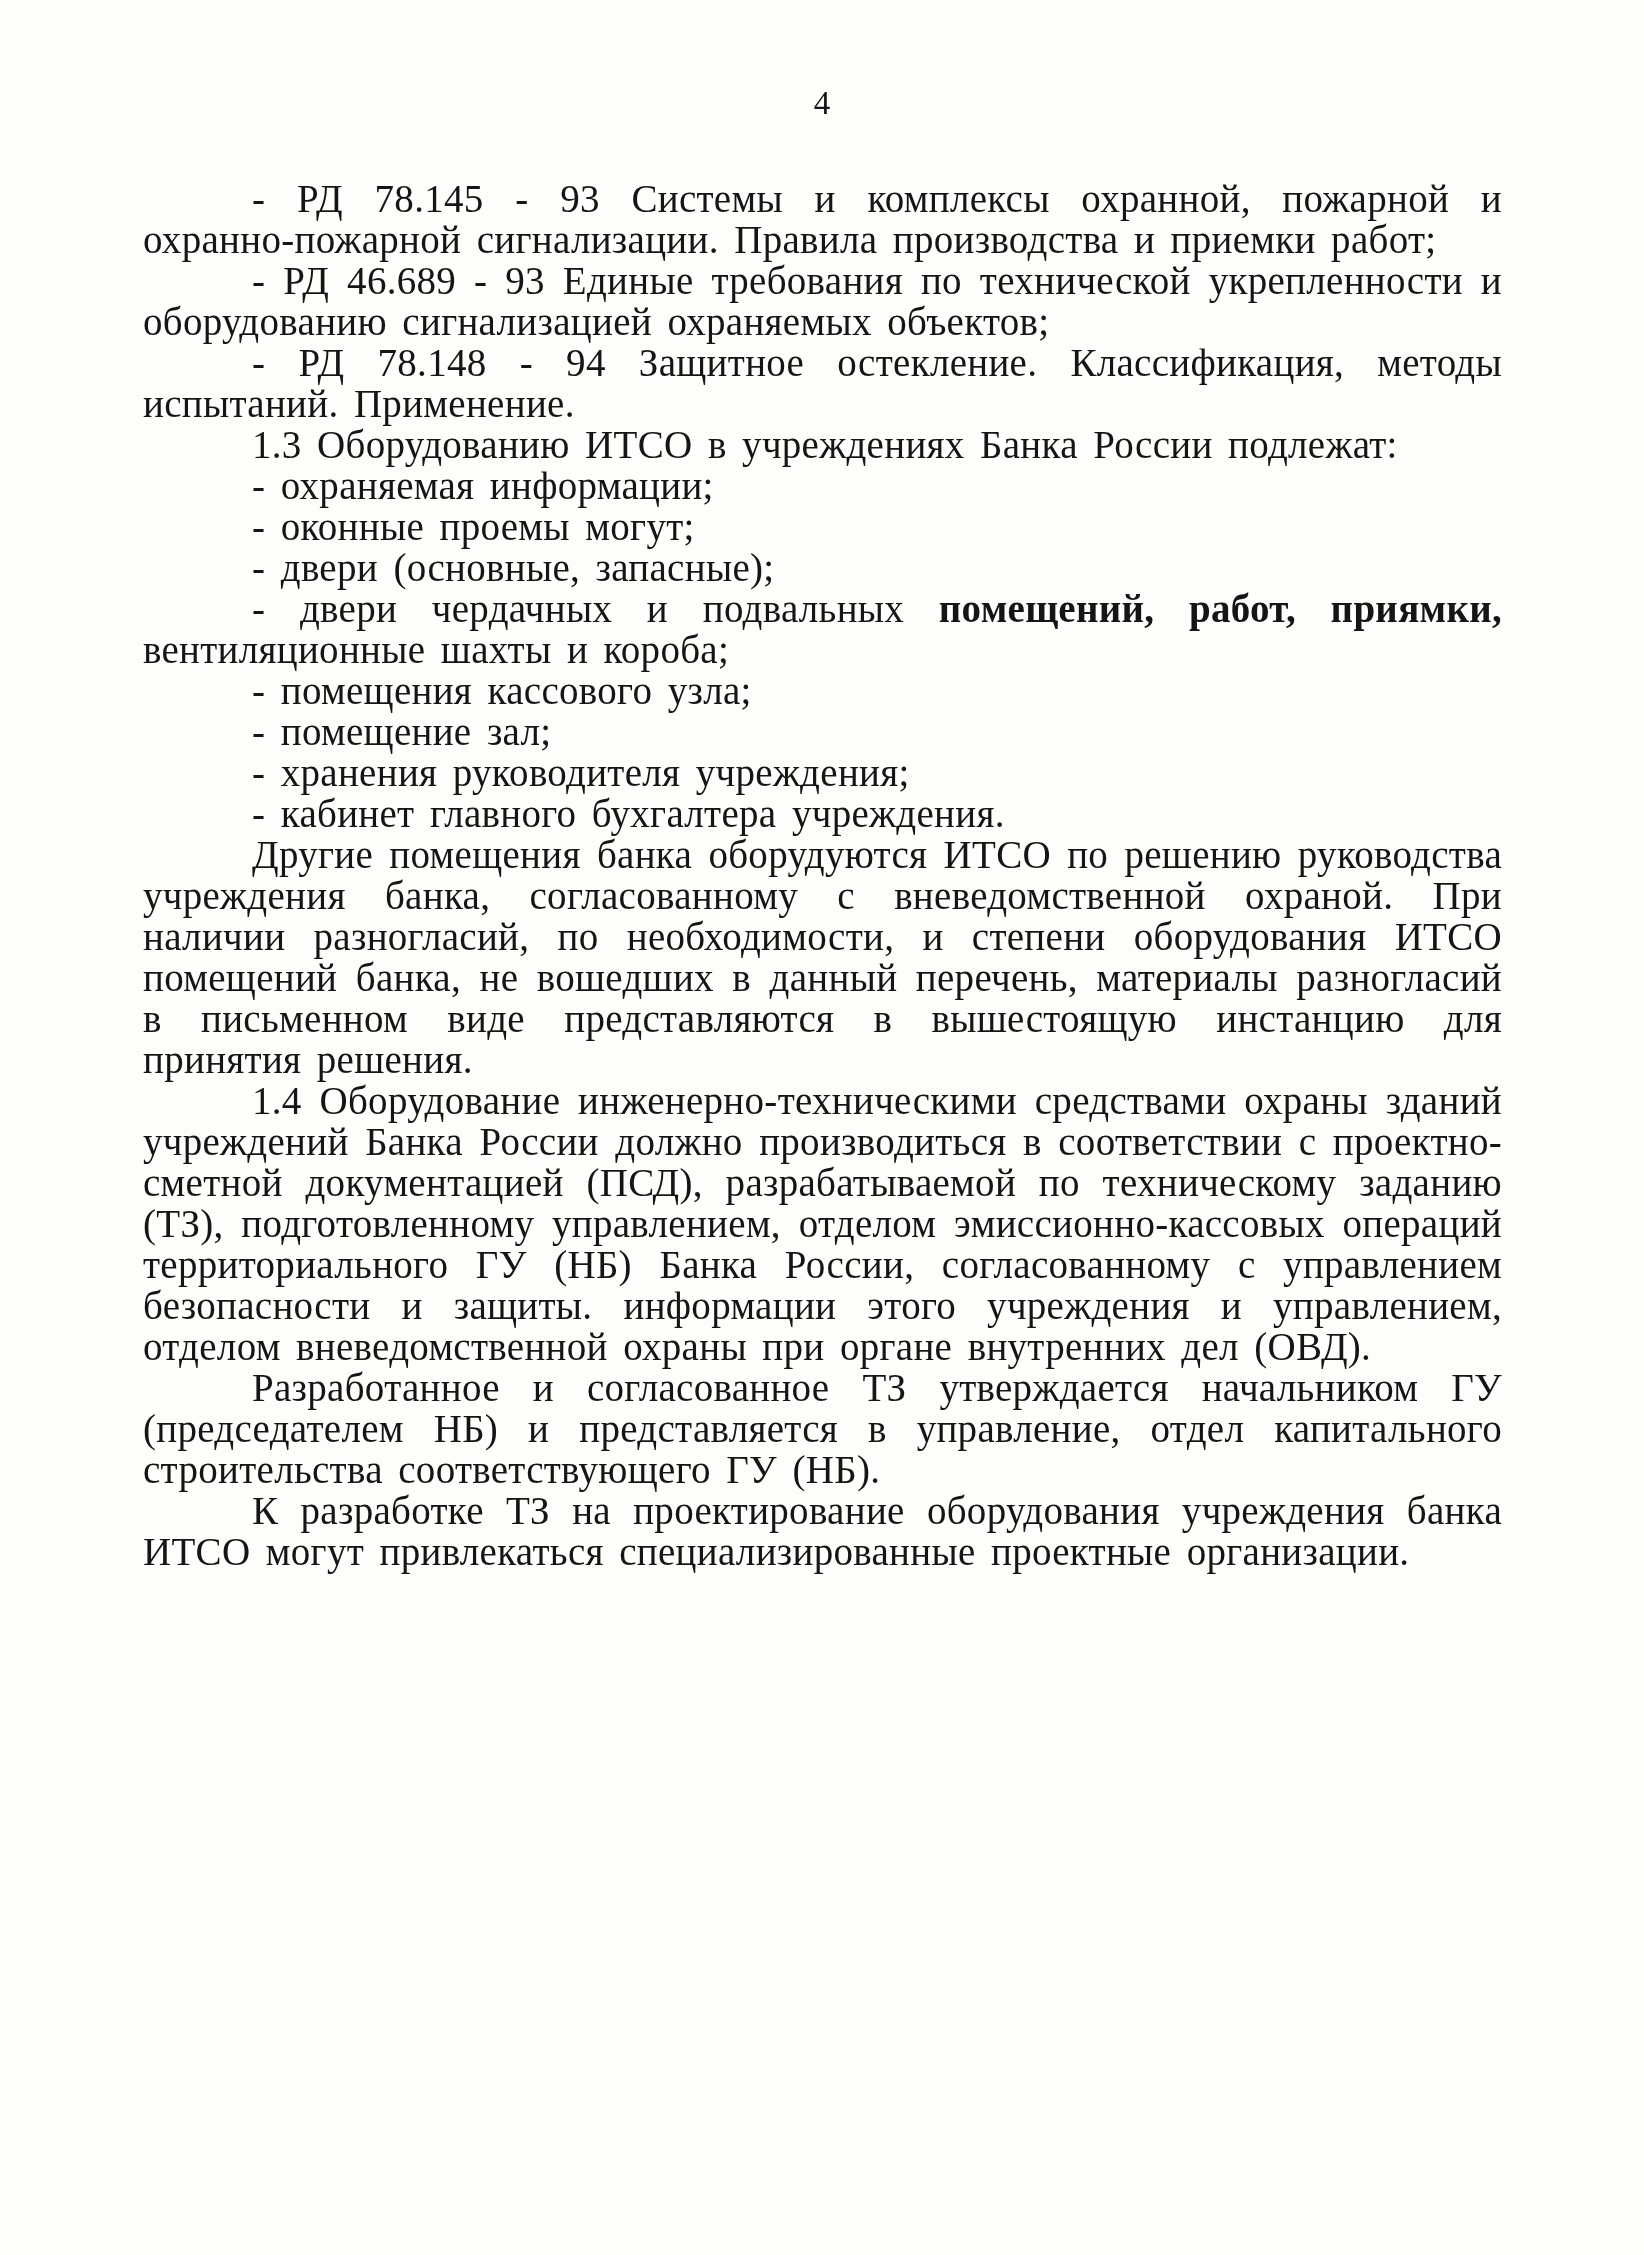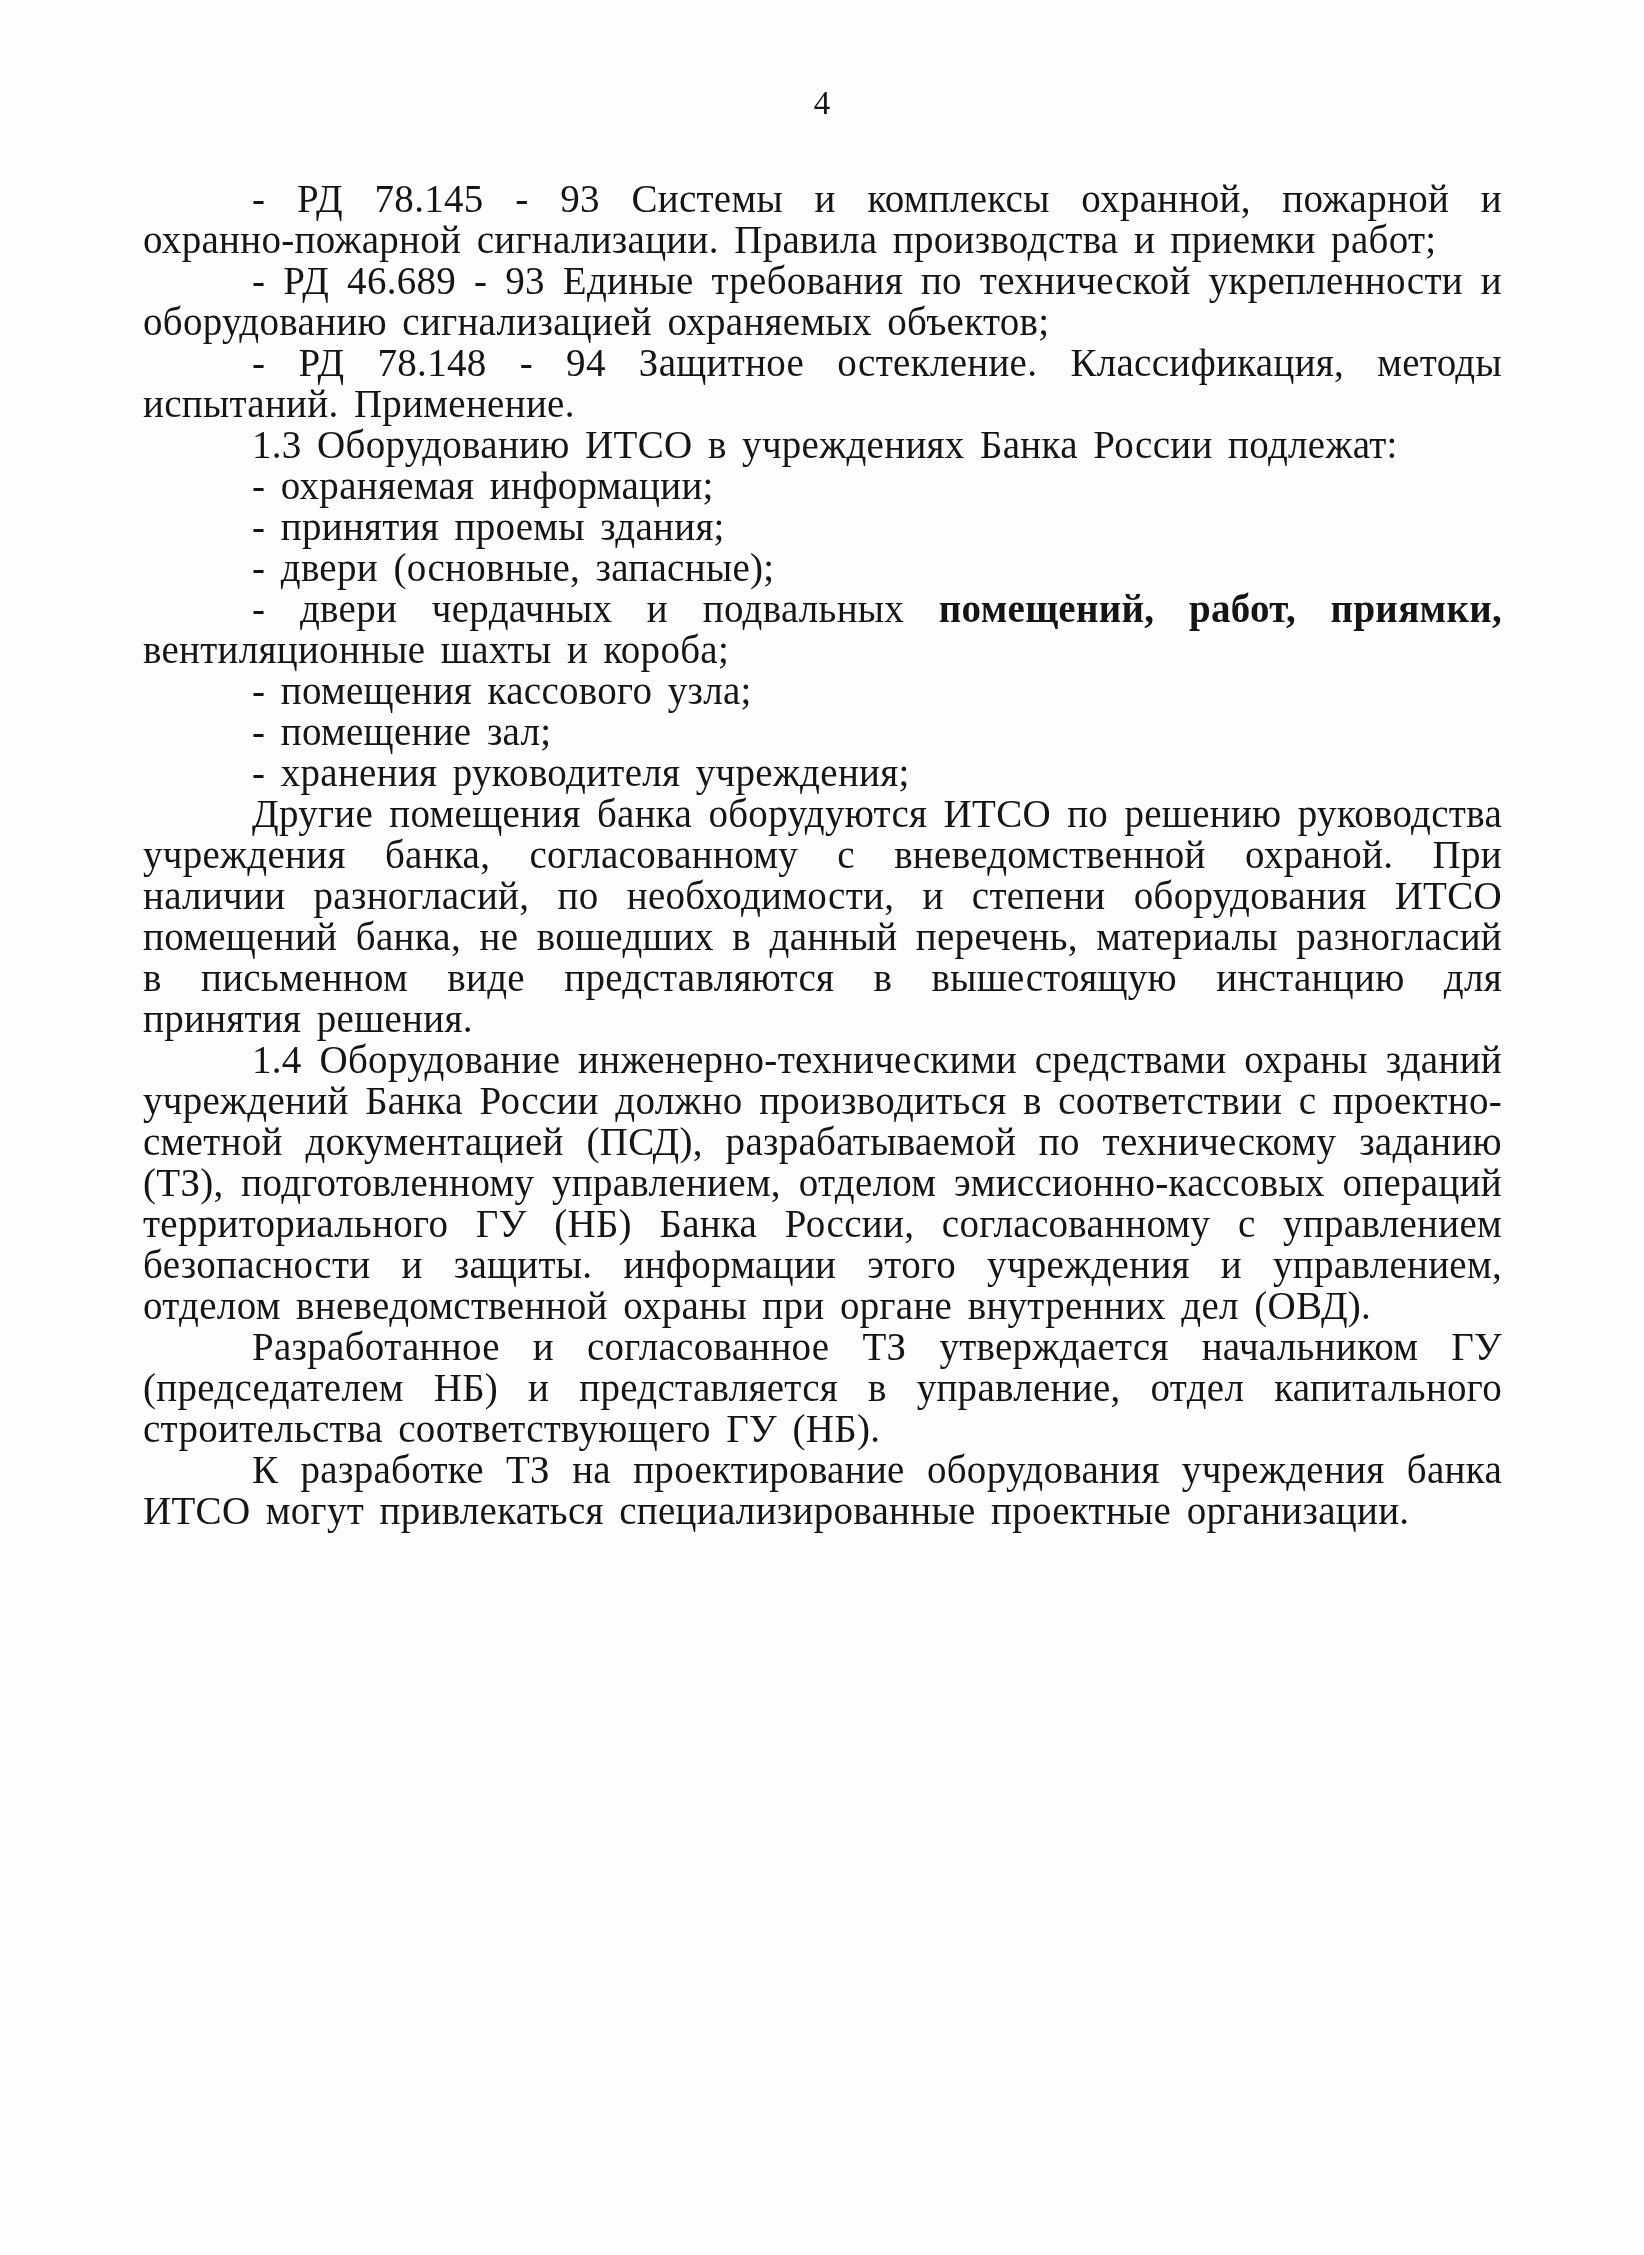"- принятия проемы здания;" p { text: принятия проемы здания -> оконные проемы могут }
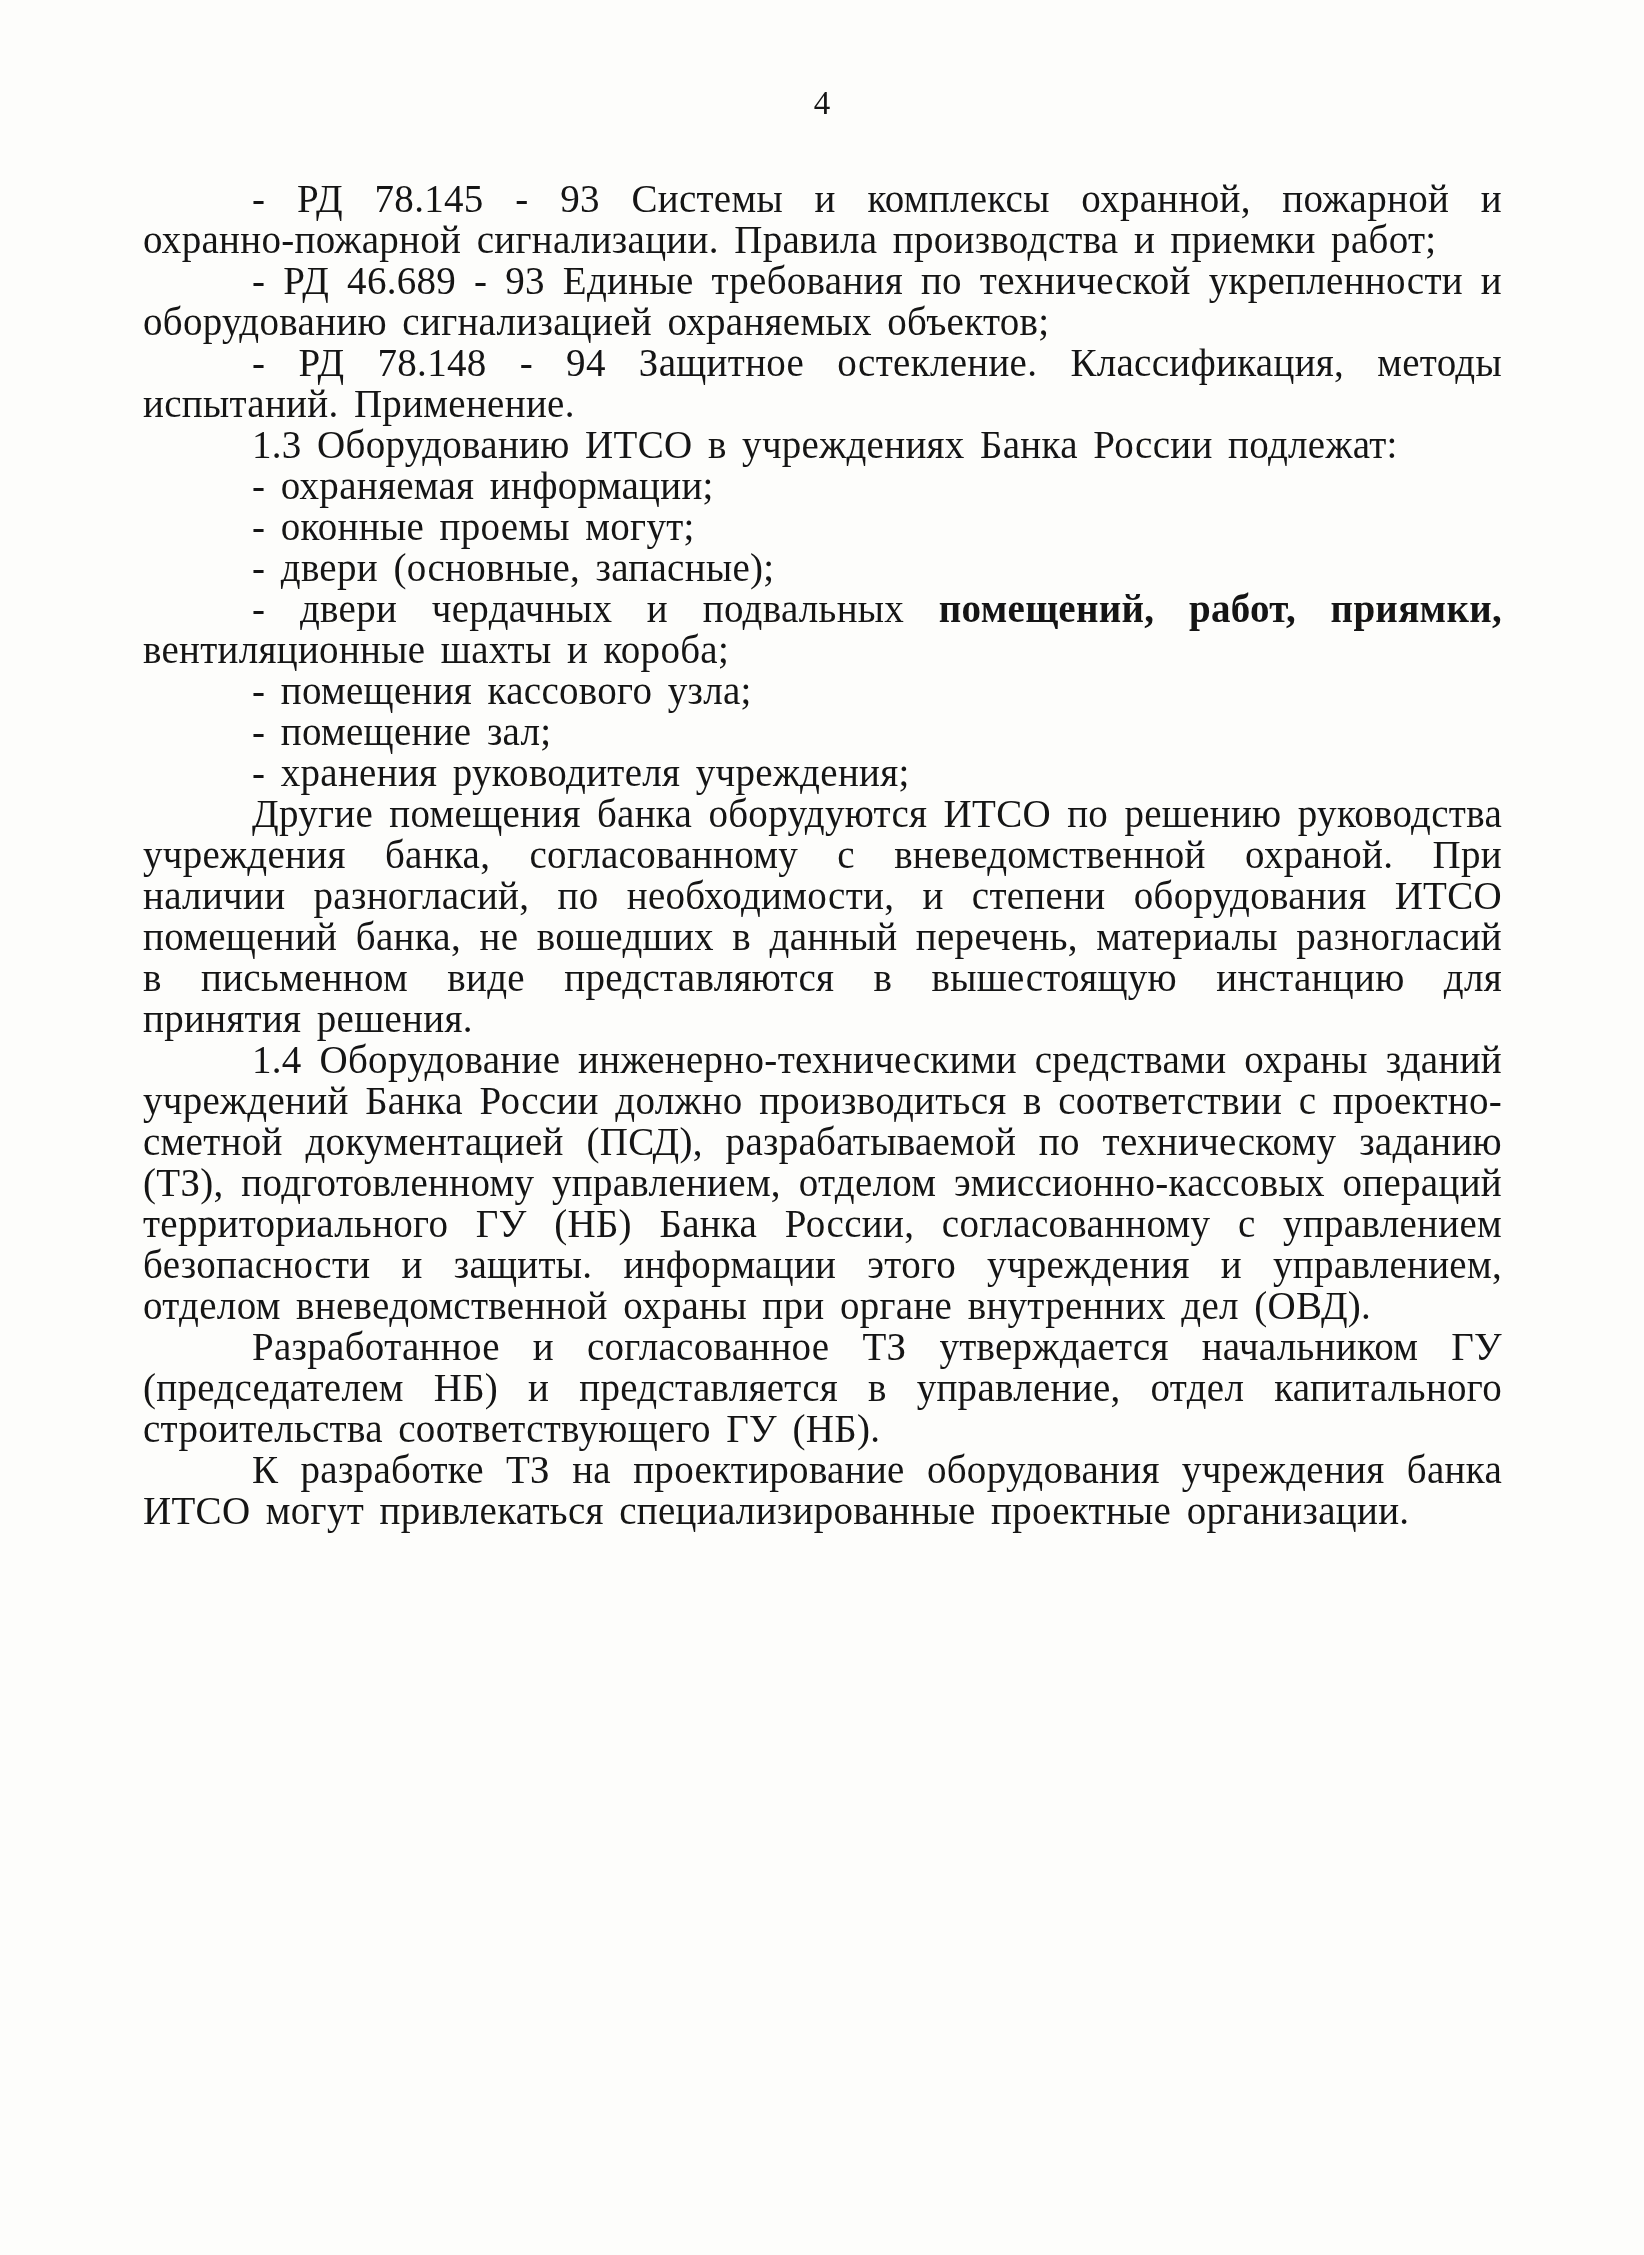"- кабинет главного бухгалтера" p { html: none -> <p>- кабинет главного бухгалтера учреждения.</p> }
